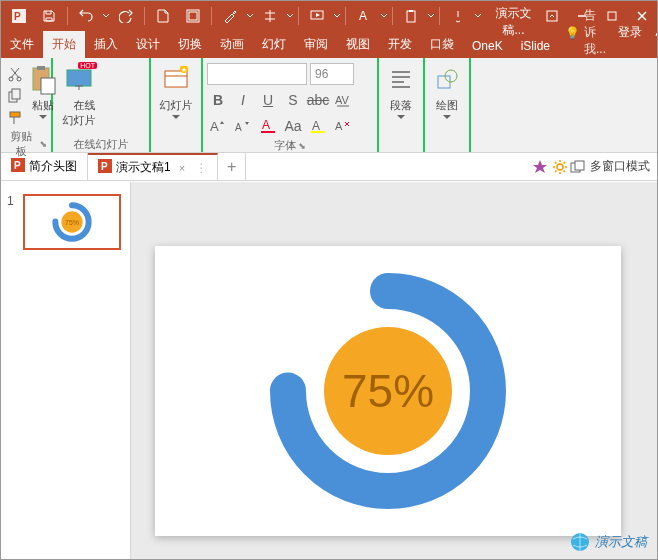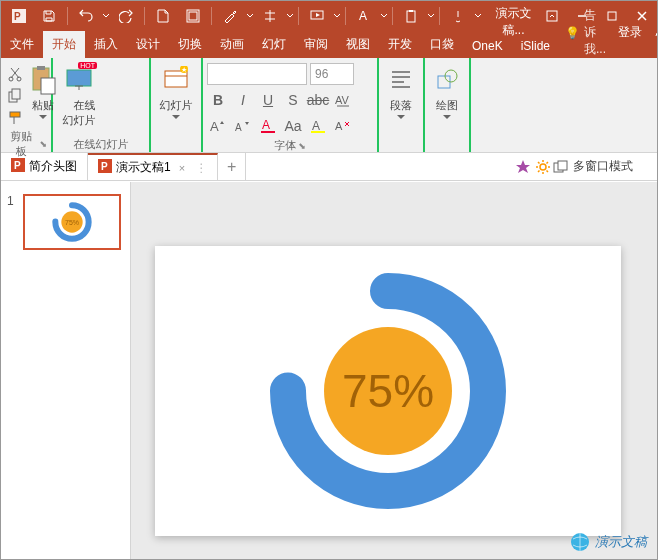"多窗口模式" .doc-right { padding-right: 24px -> 7px }
